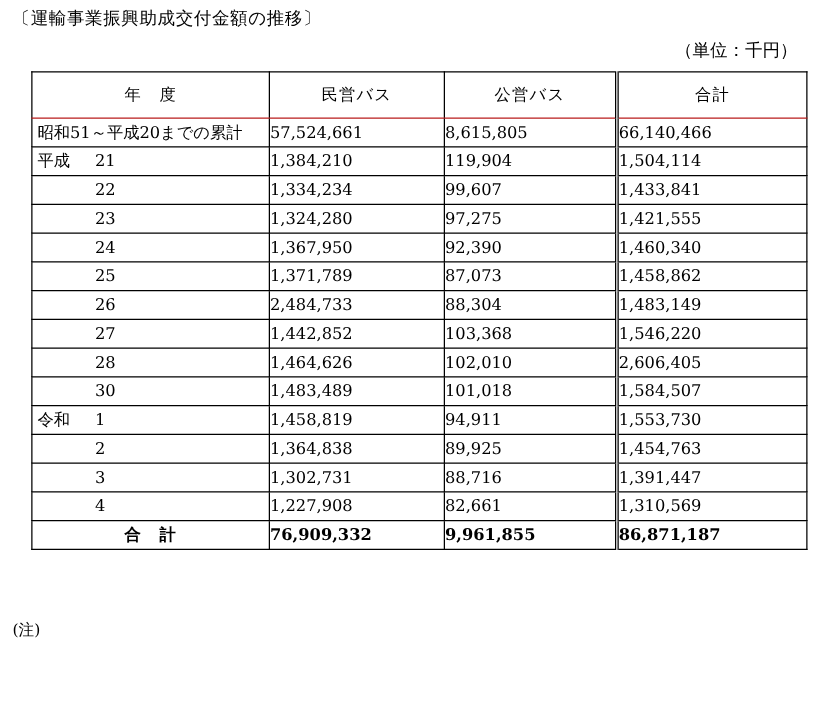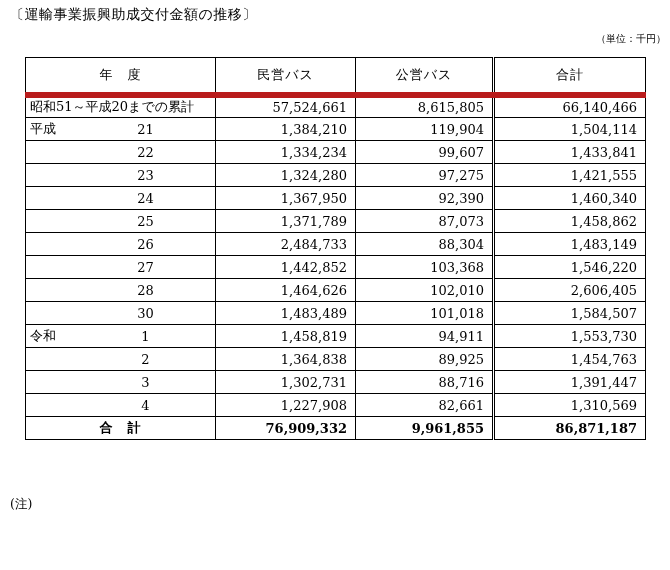"（単位：千円）" .unit-label { font-size: 10px -> 14px; right: 4px -> 32px }
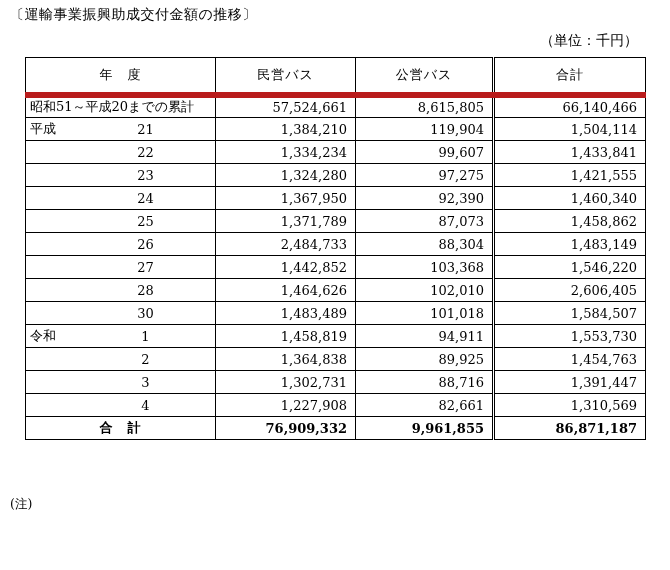"年 度" thead th { border-bottom: 6px solid #b91c1c -> 1px solid #b91c1c }
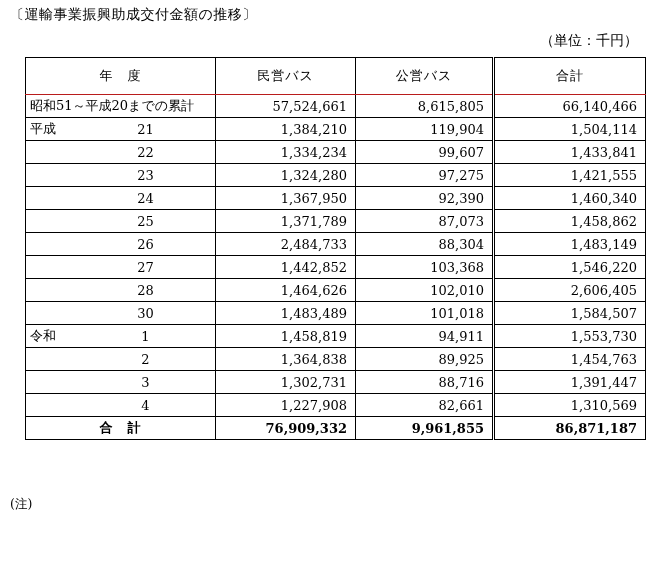"57,524,661" td.num { text-align: right -> none }
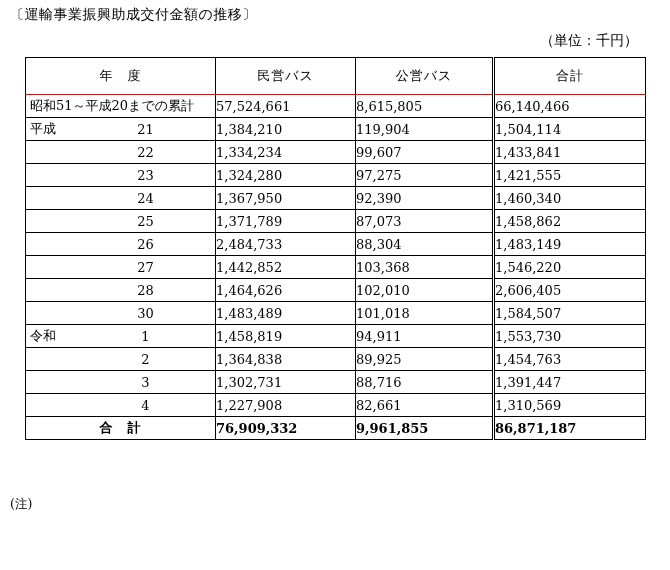"21" .yr { text-align: center -> left }
